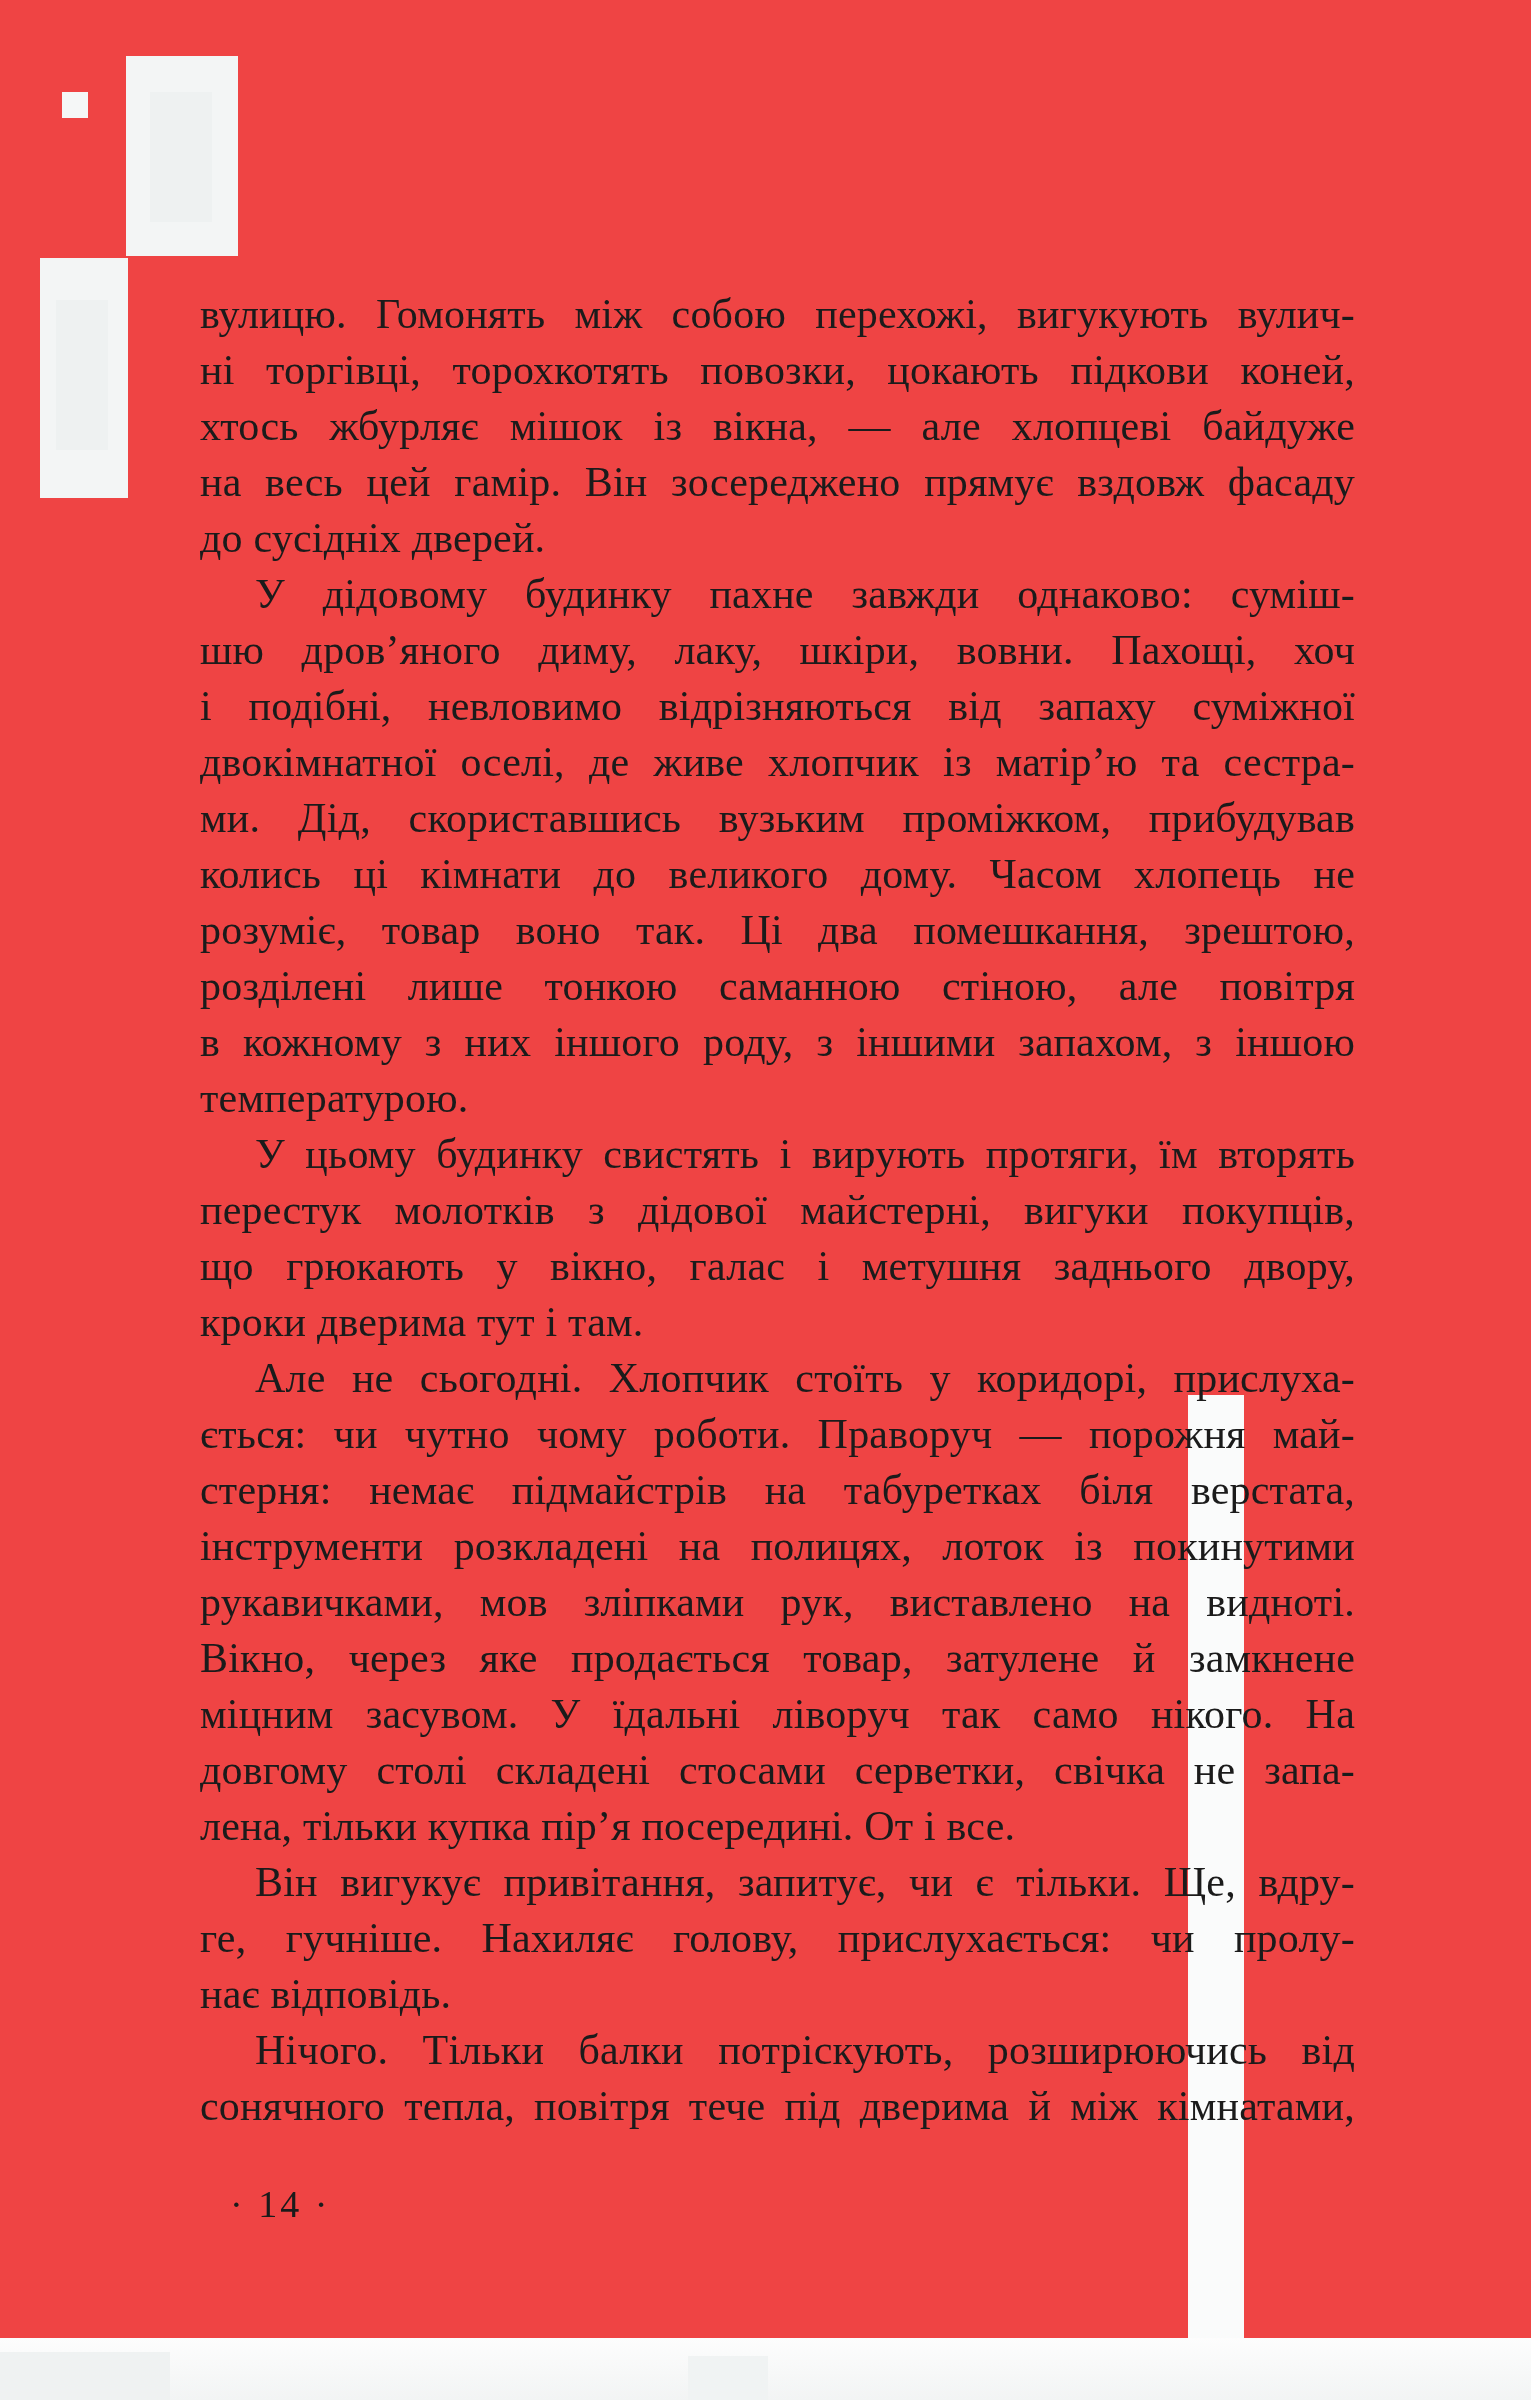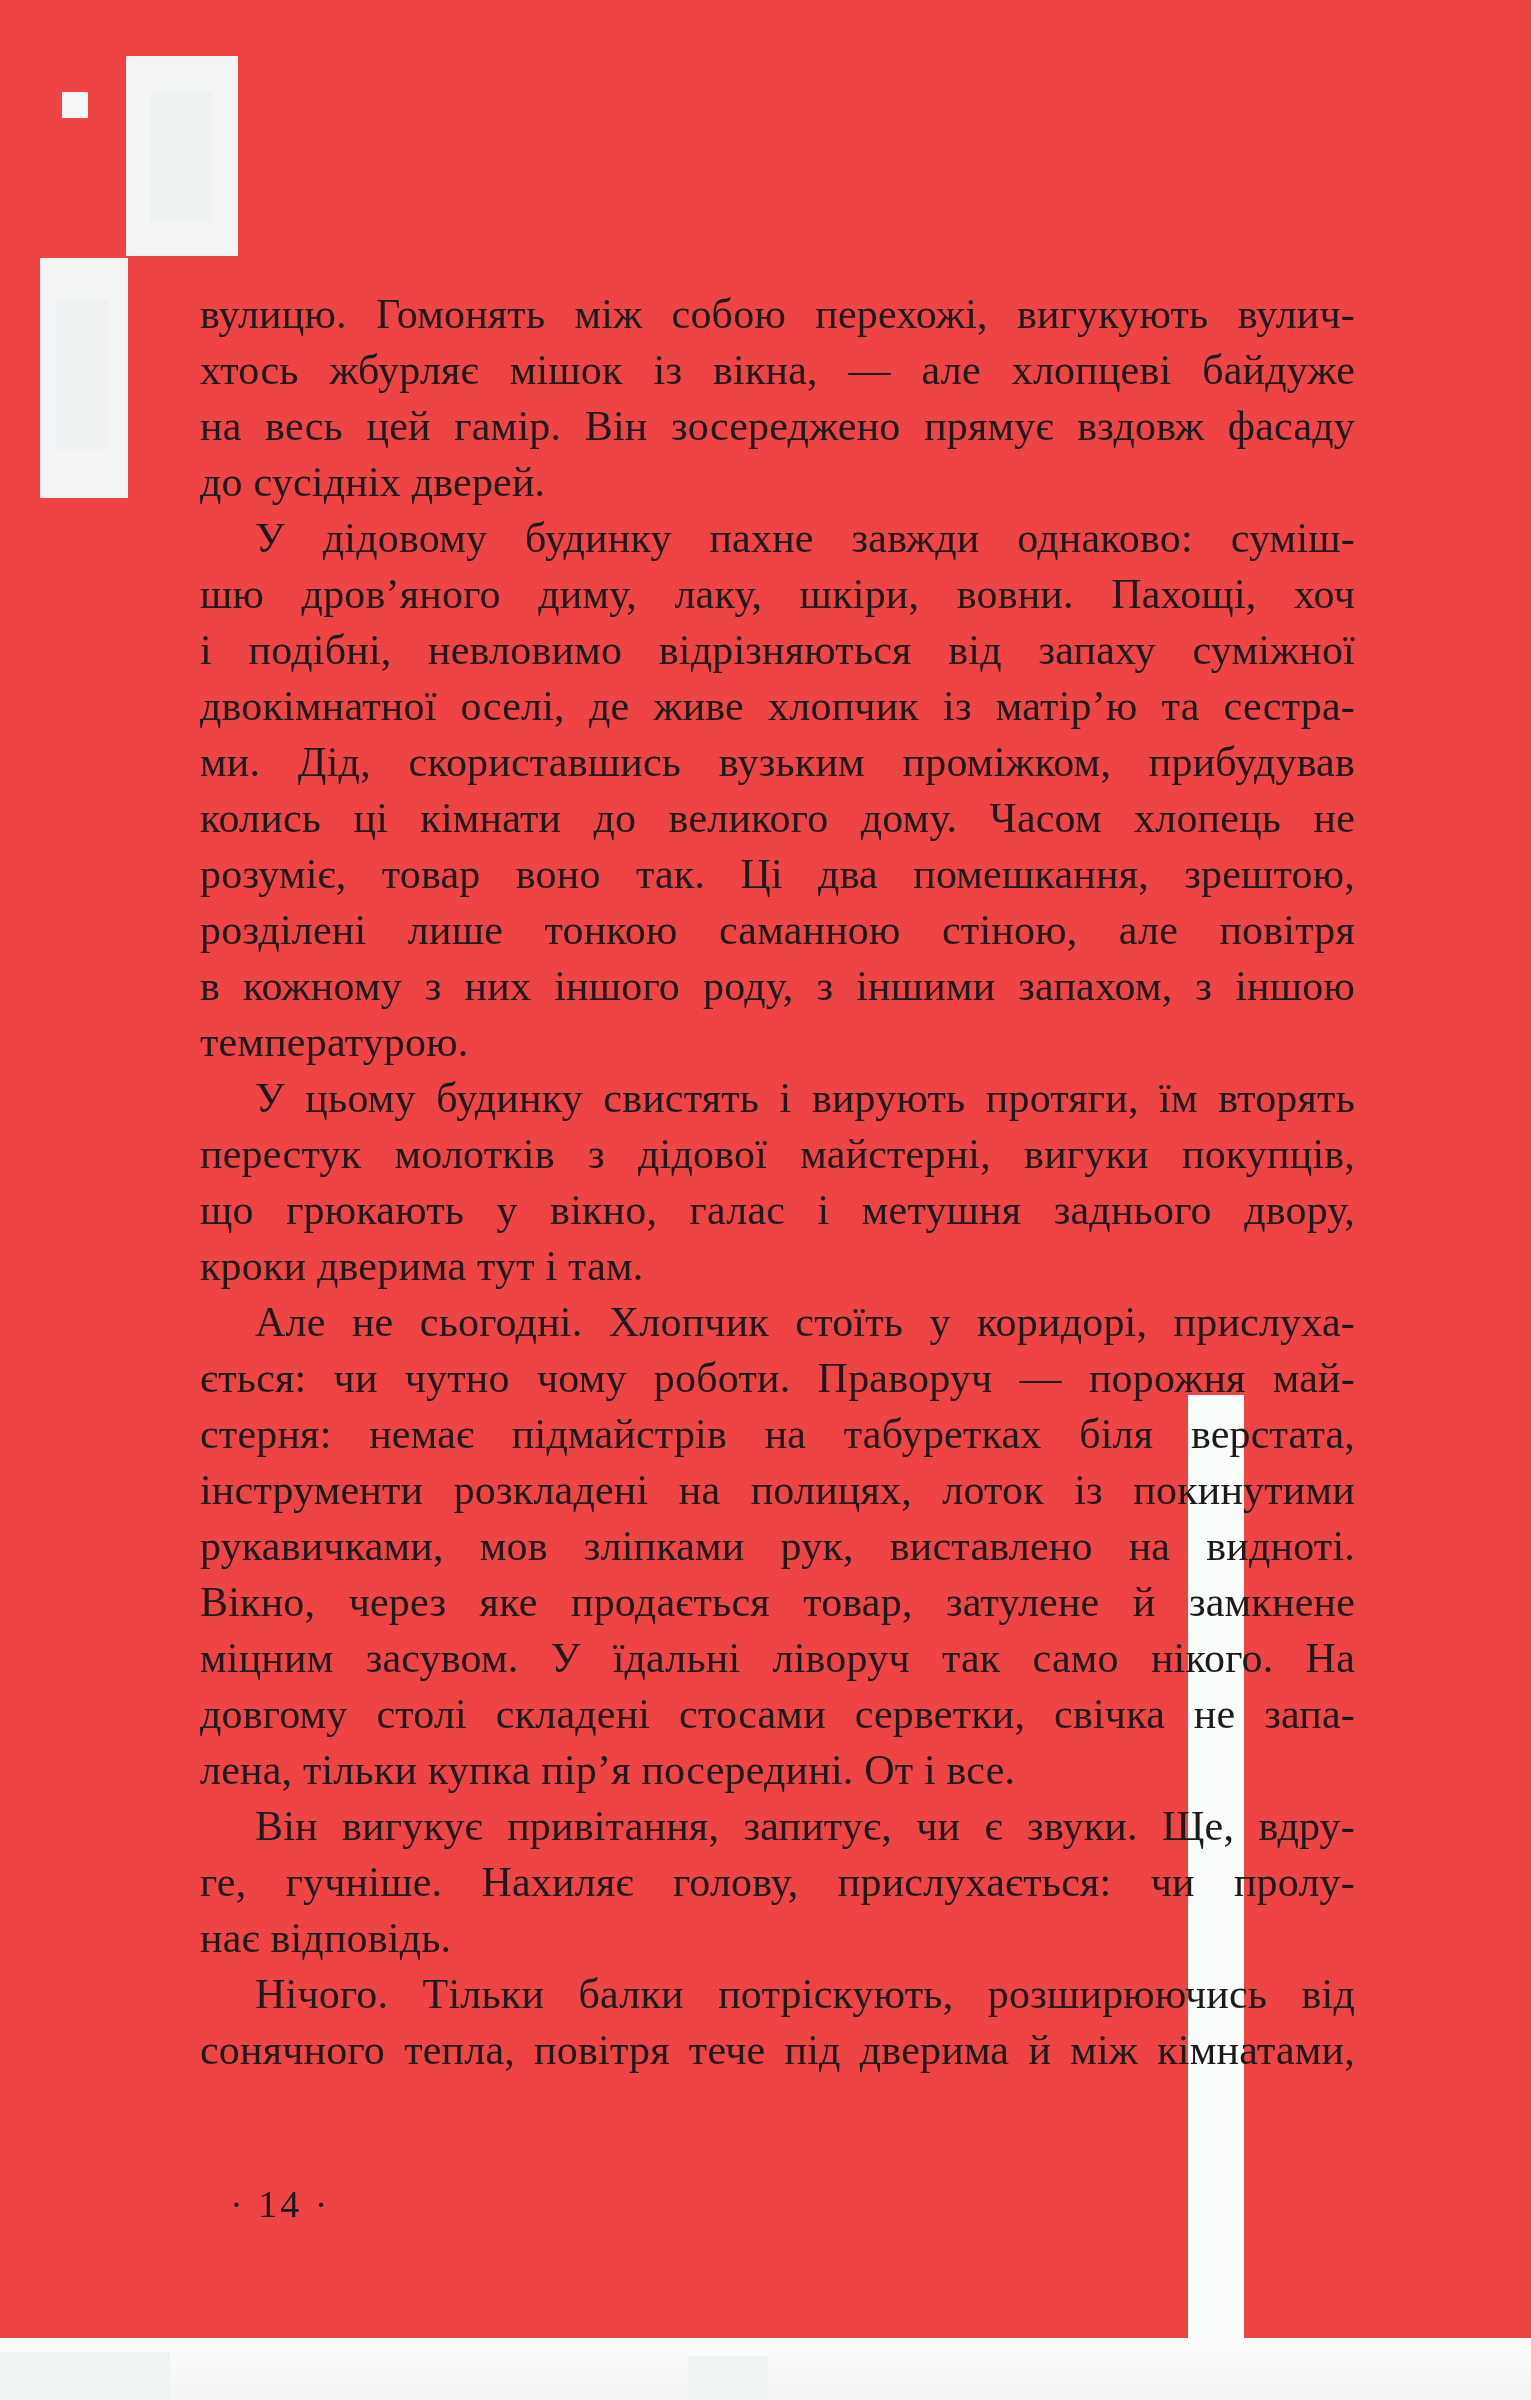"ні торгівці, торохкотять повозки," div.text-line { html: none -> <div>ні торгівці, торохкотять повозки, цокають підкови коней,</div> }
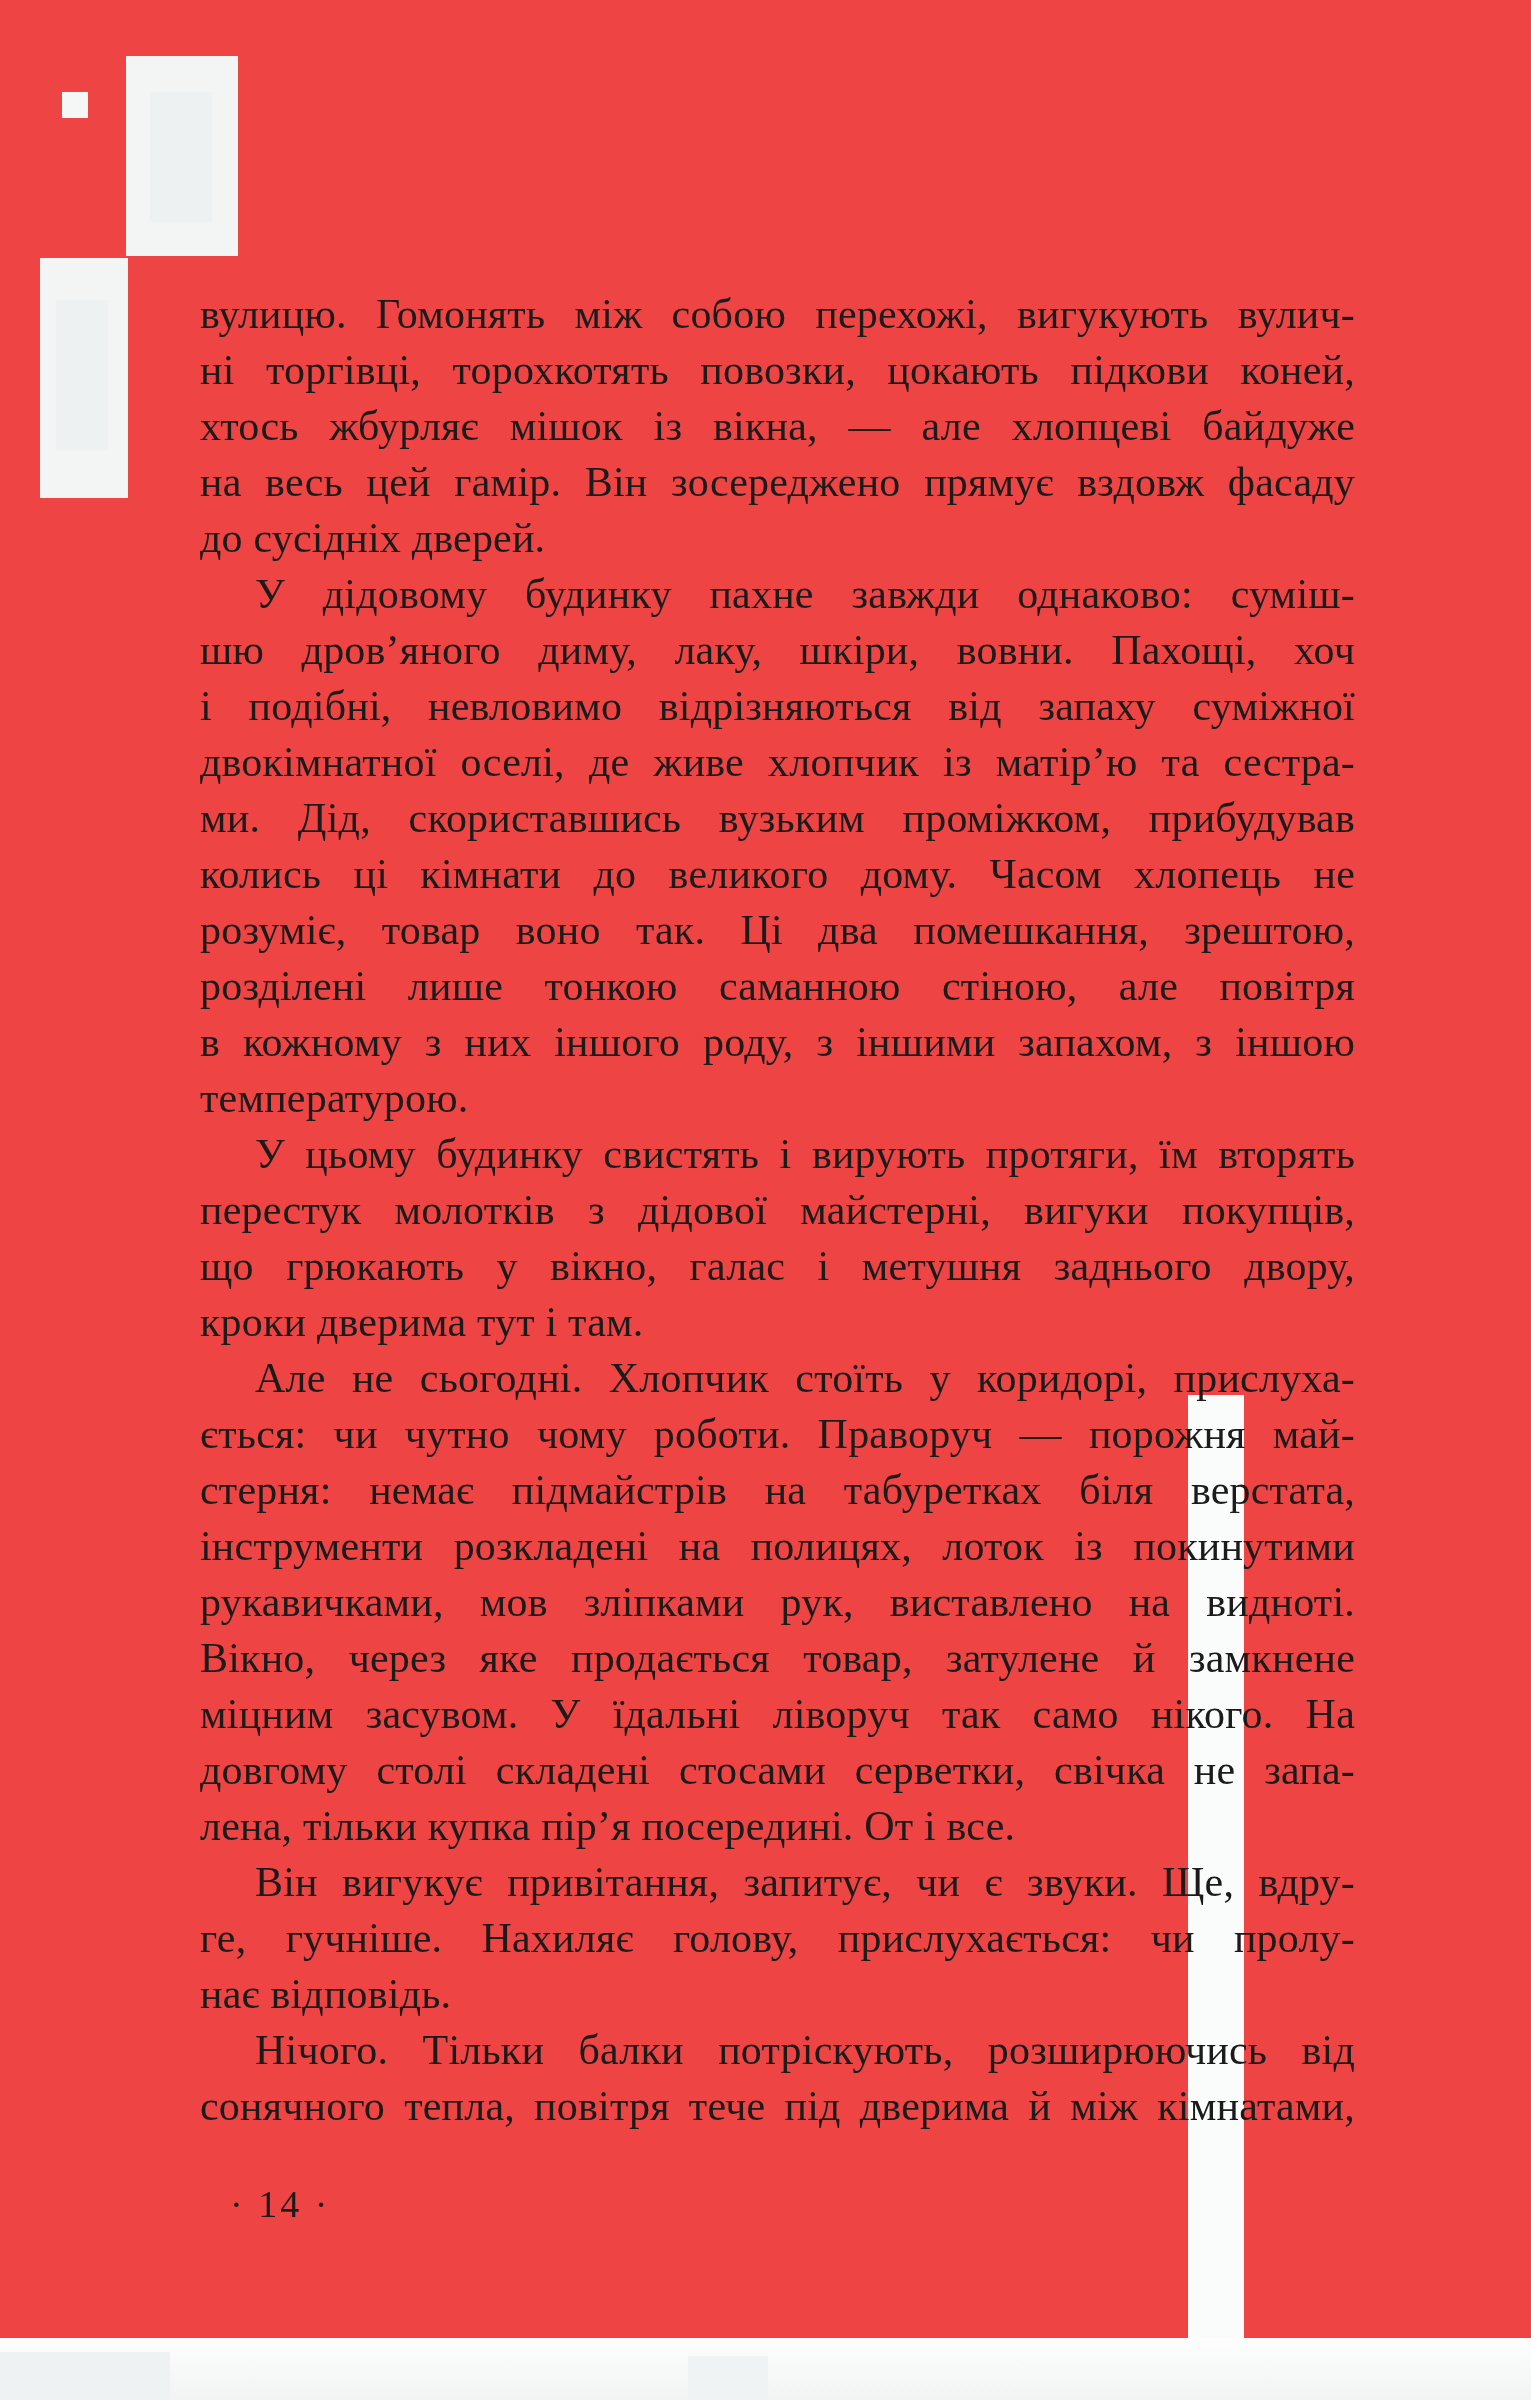"Він вигукує привітання, запитує, чи" div.text-line { text: звуки -> тільки }
